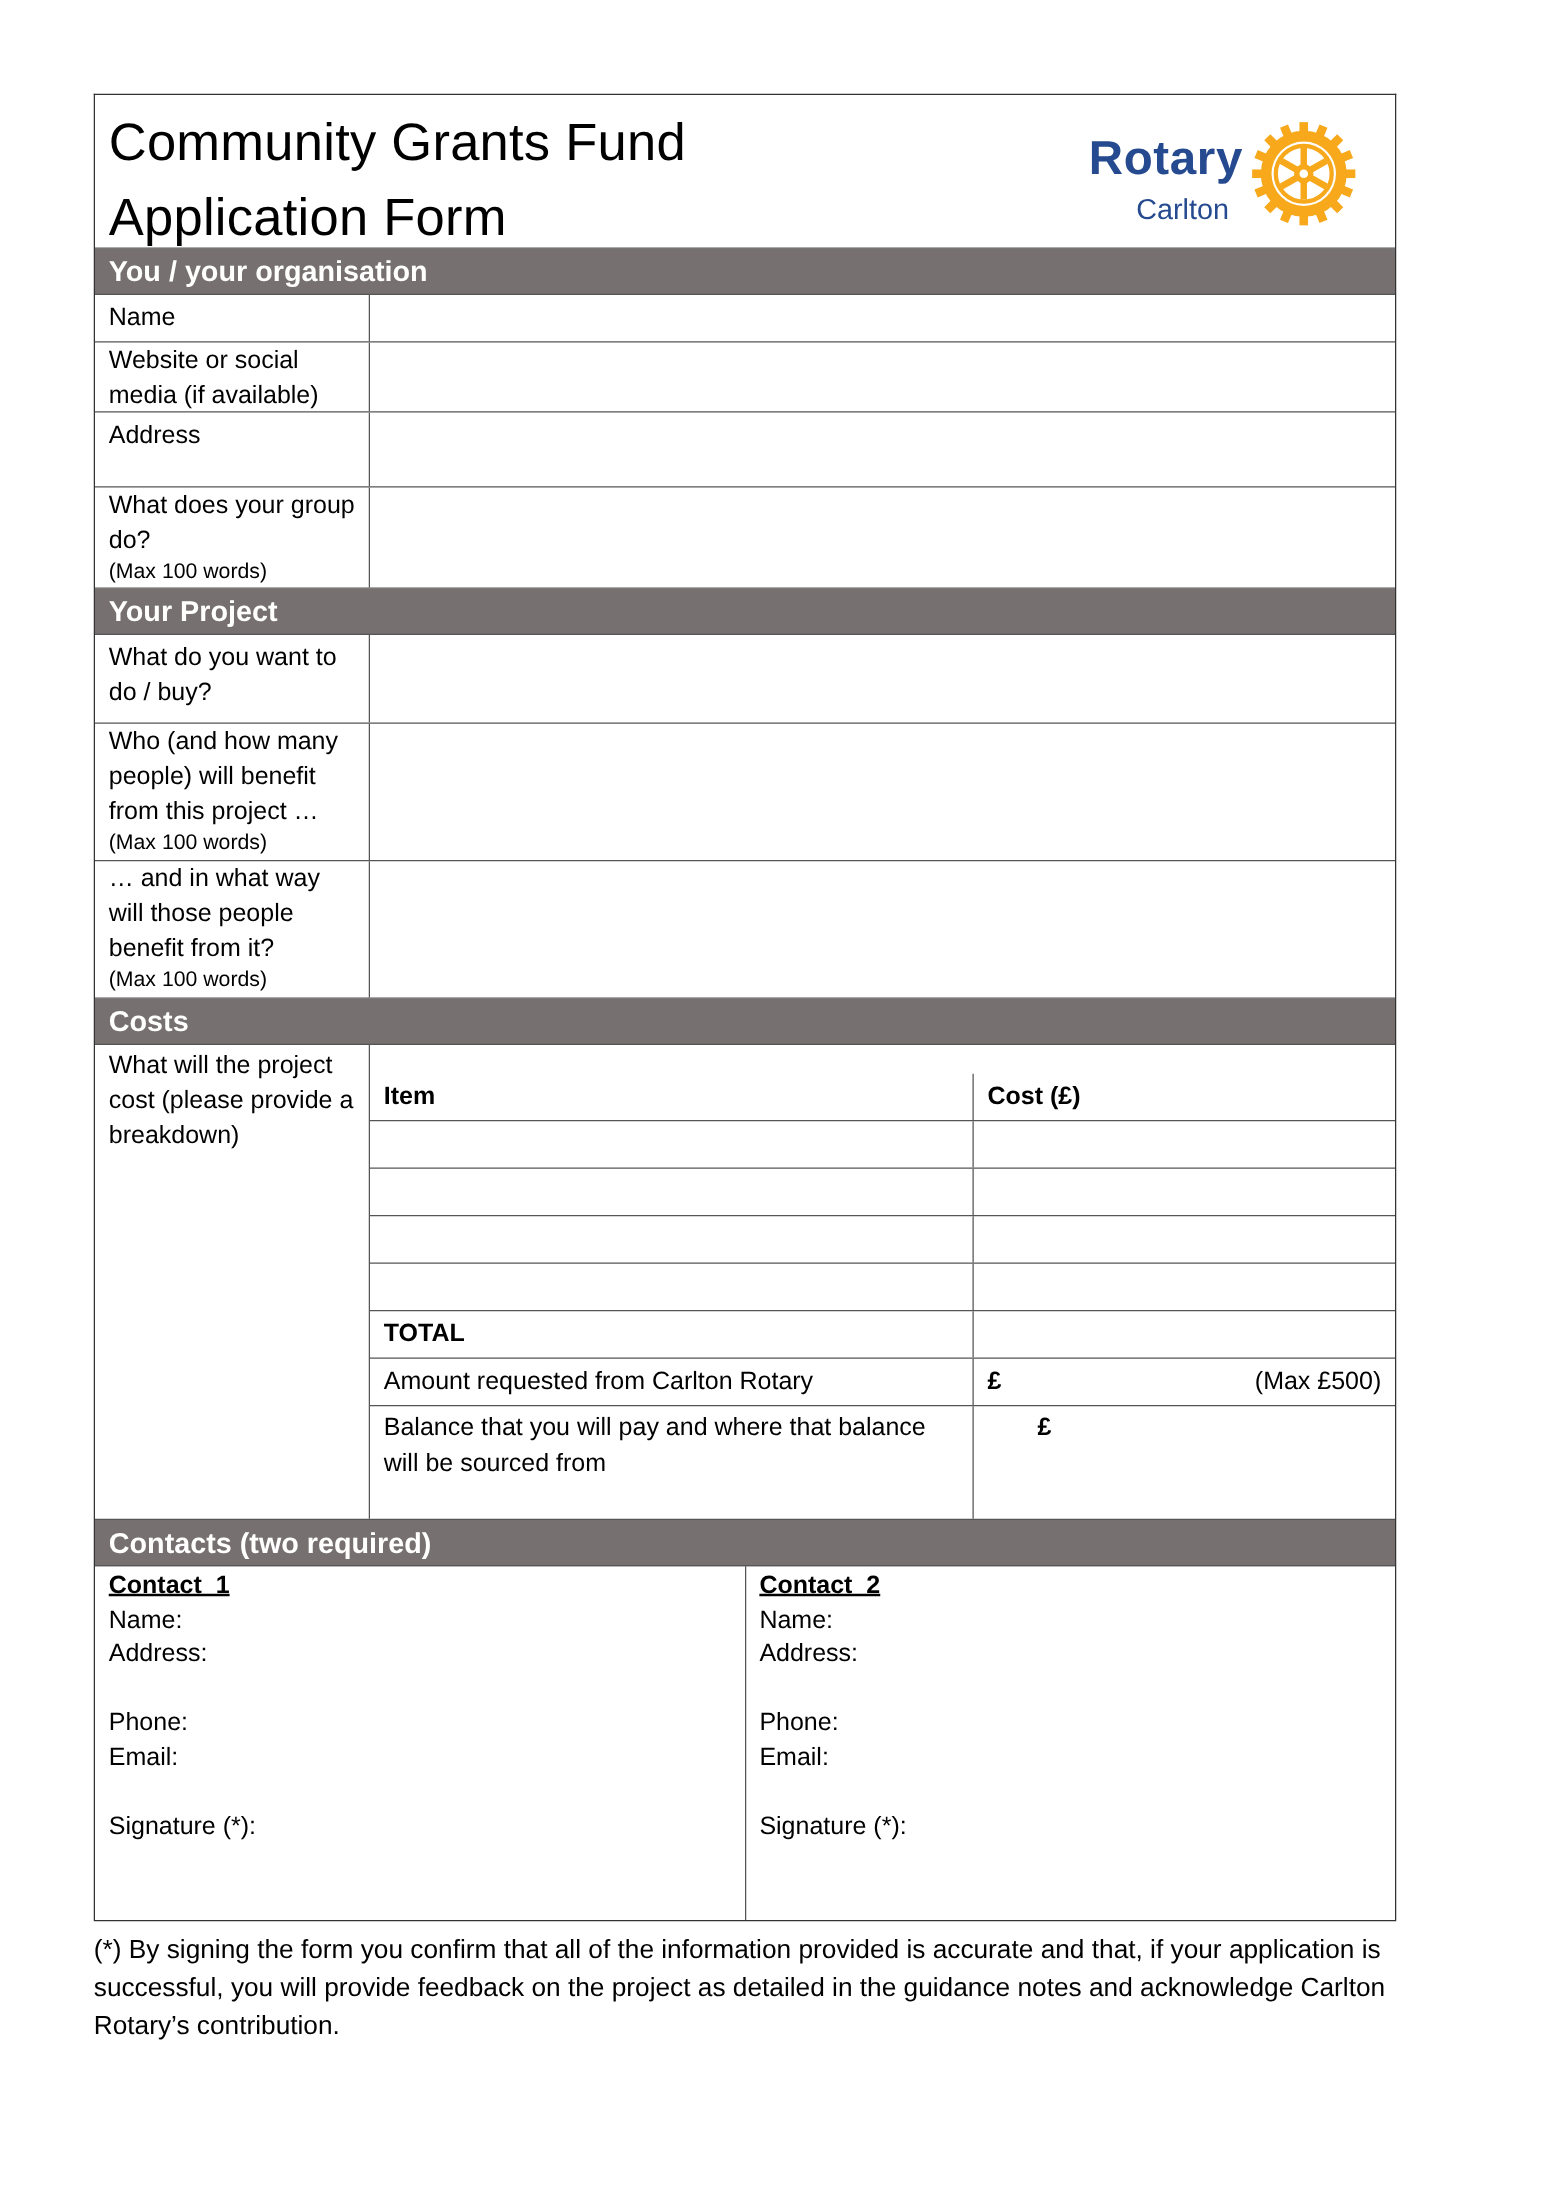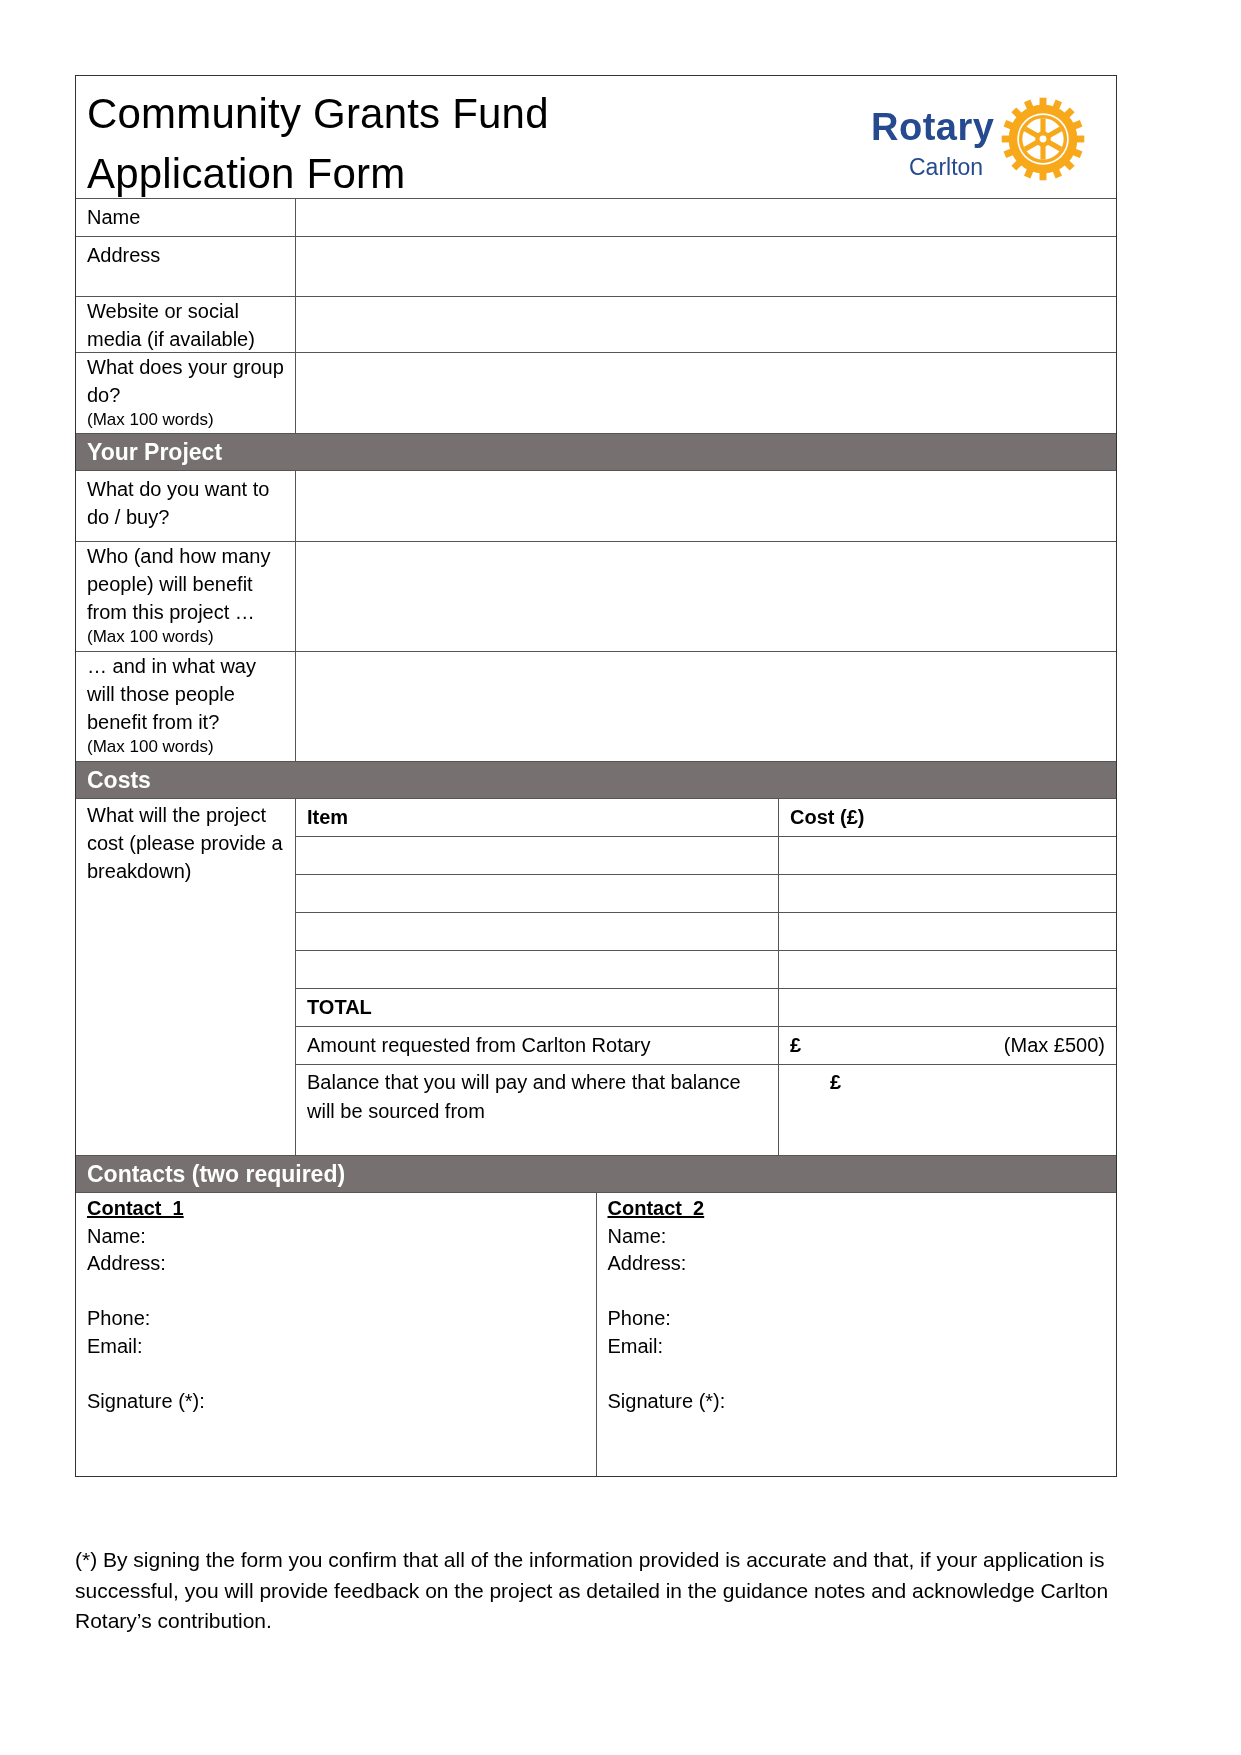"You / your organisation" div.section { html: none -> <div>You / your organisation</div> }
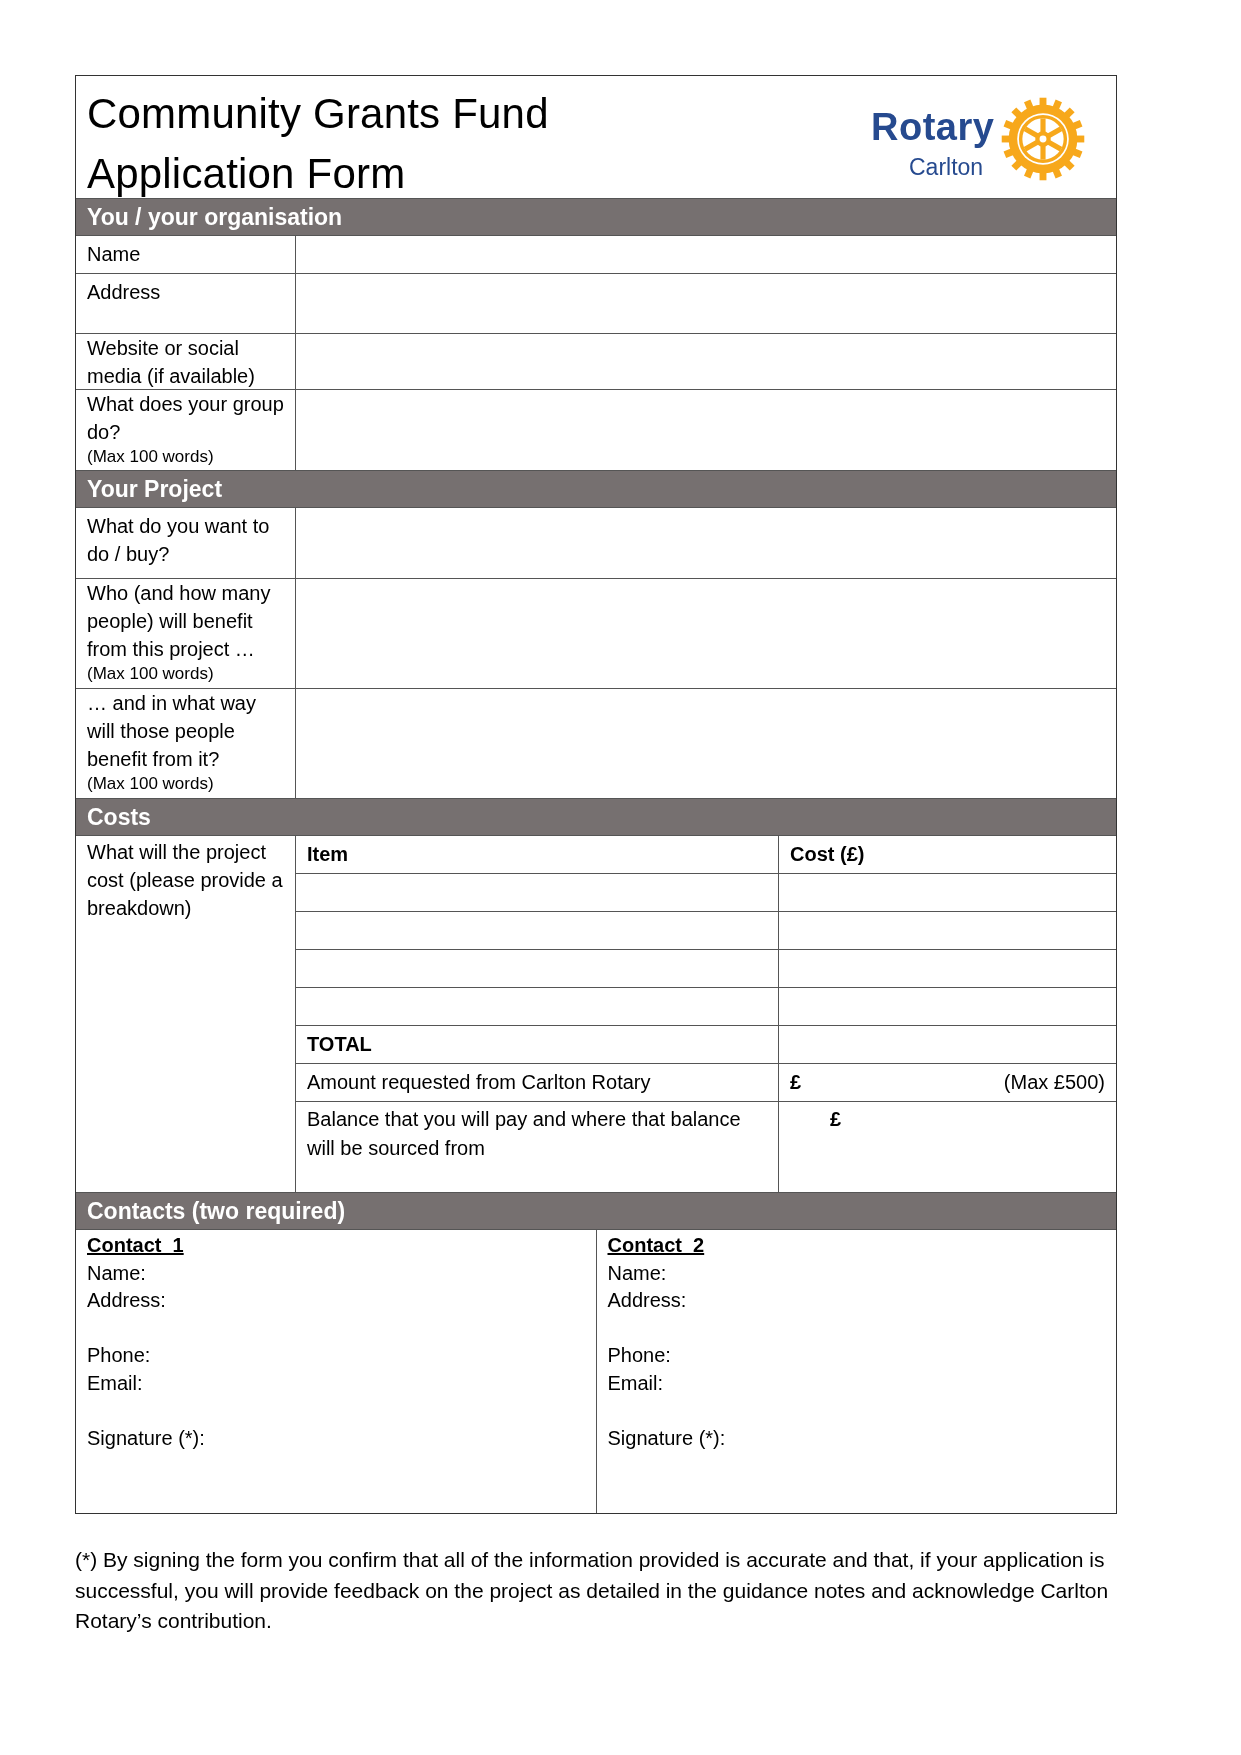"Address" div.row { order: before "Website or social media (if" -> after "Website or social media (if" }
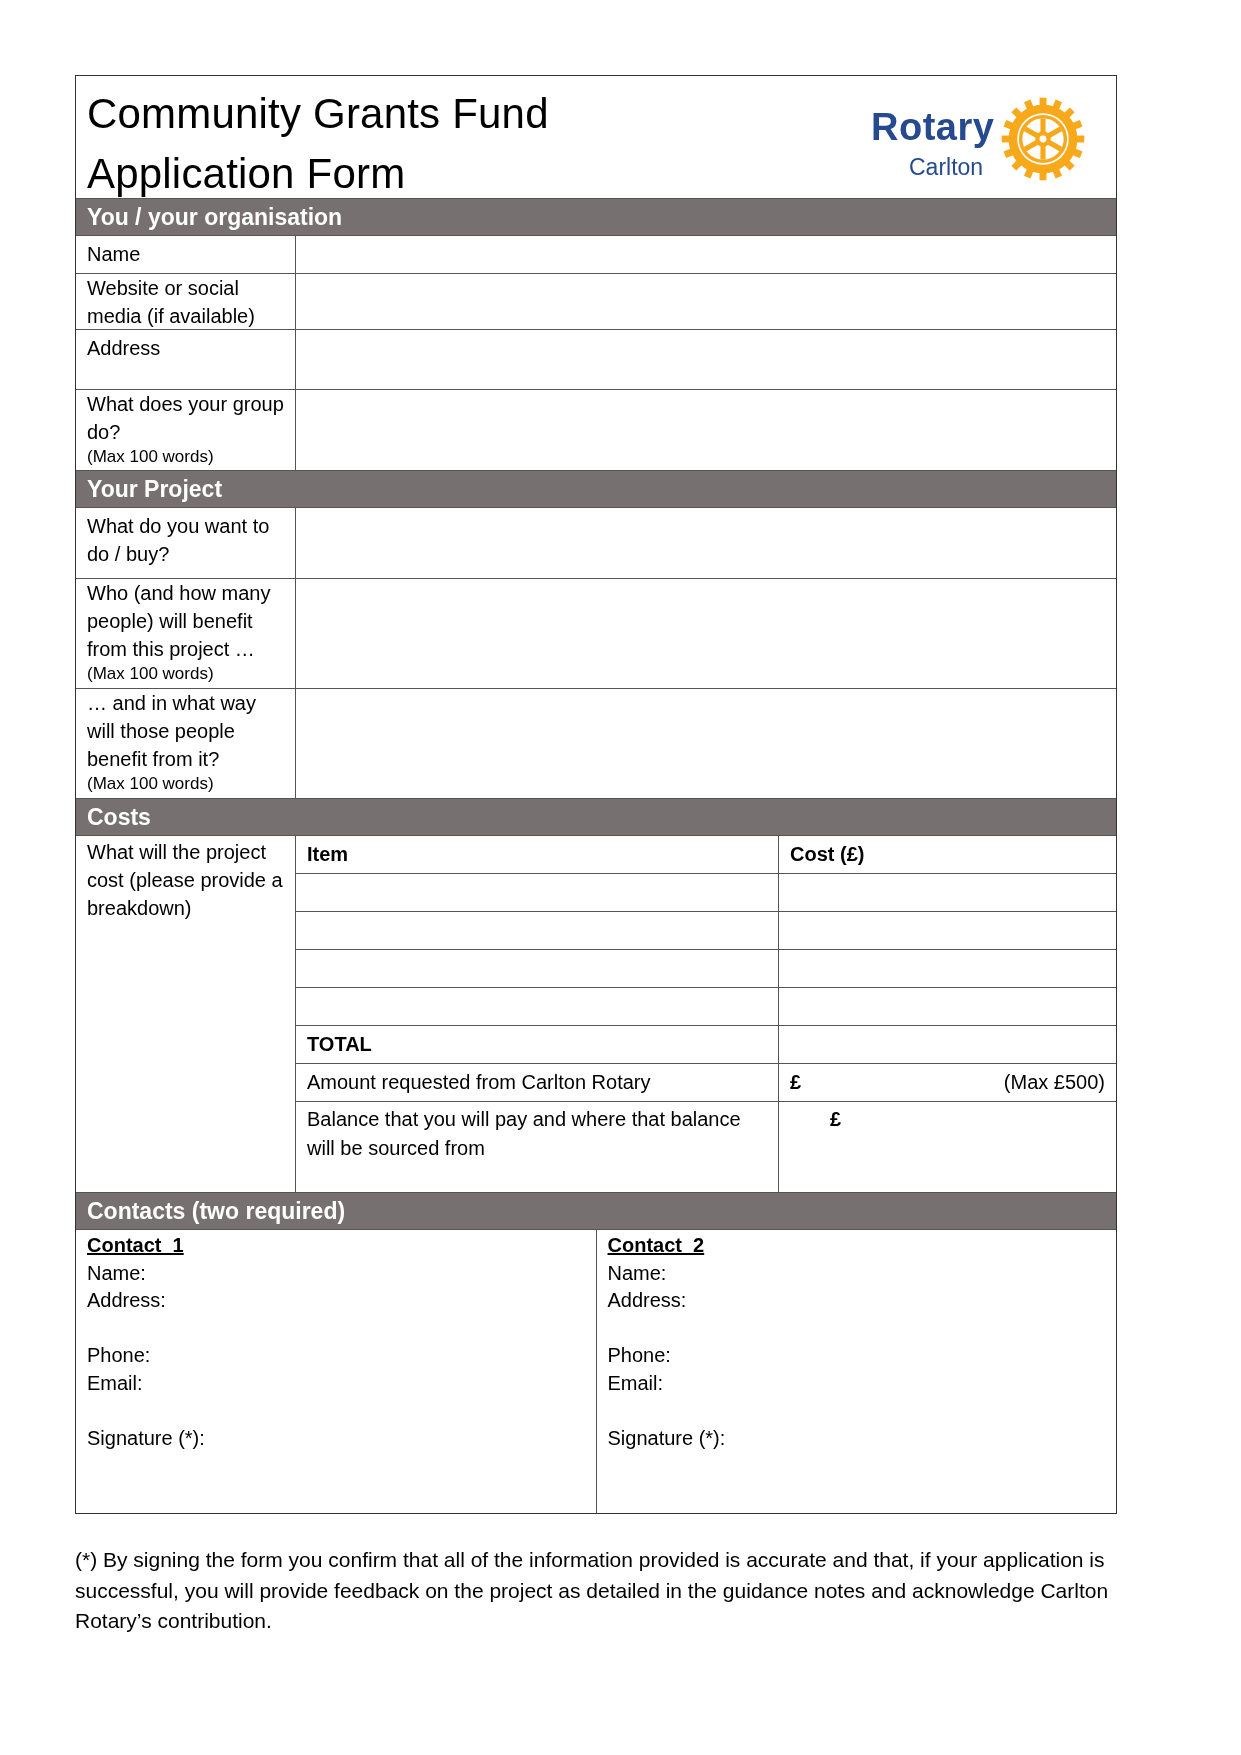"Item" .cost-table { margin-top: none -> 23px }
